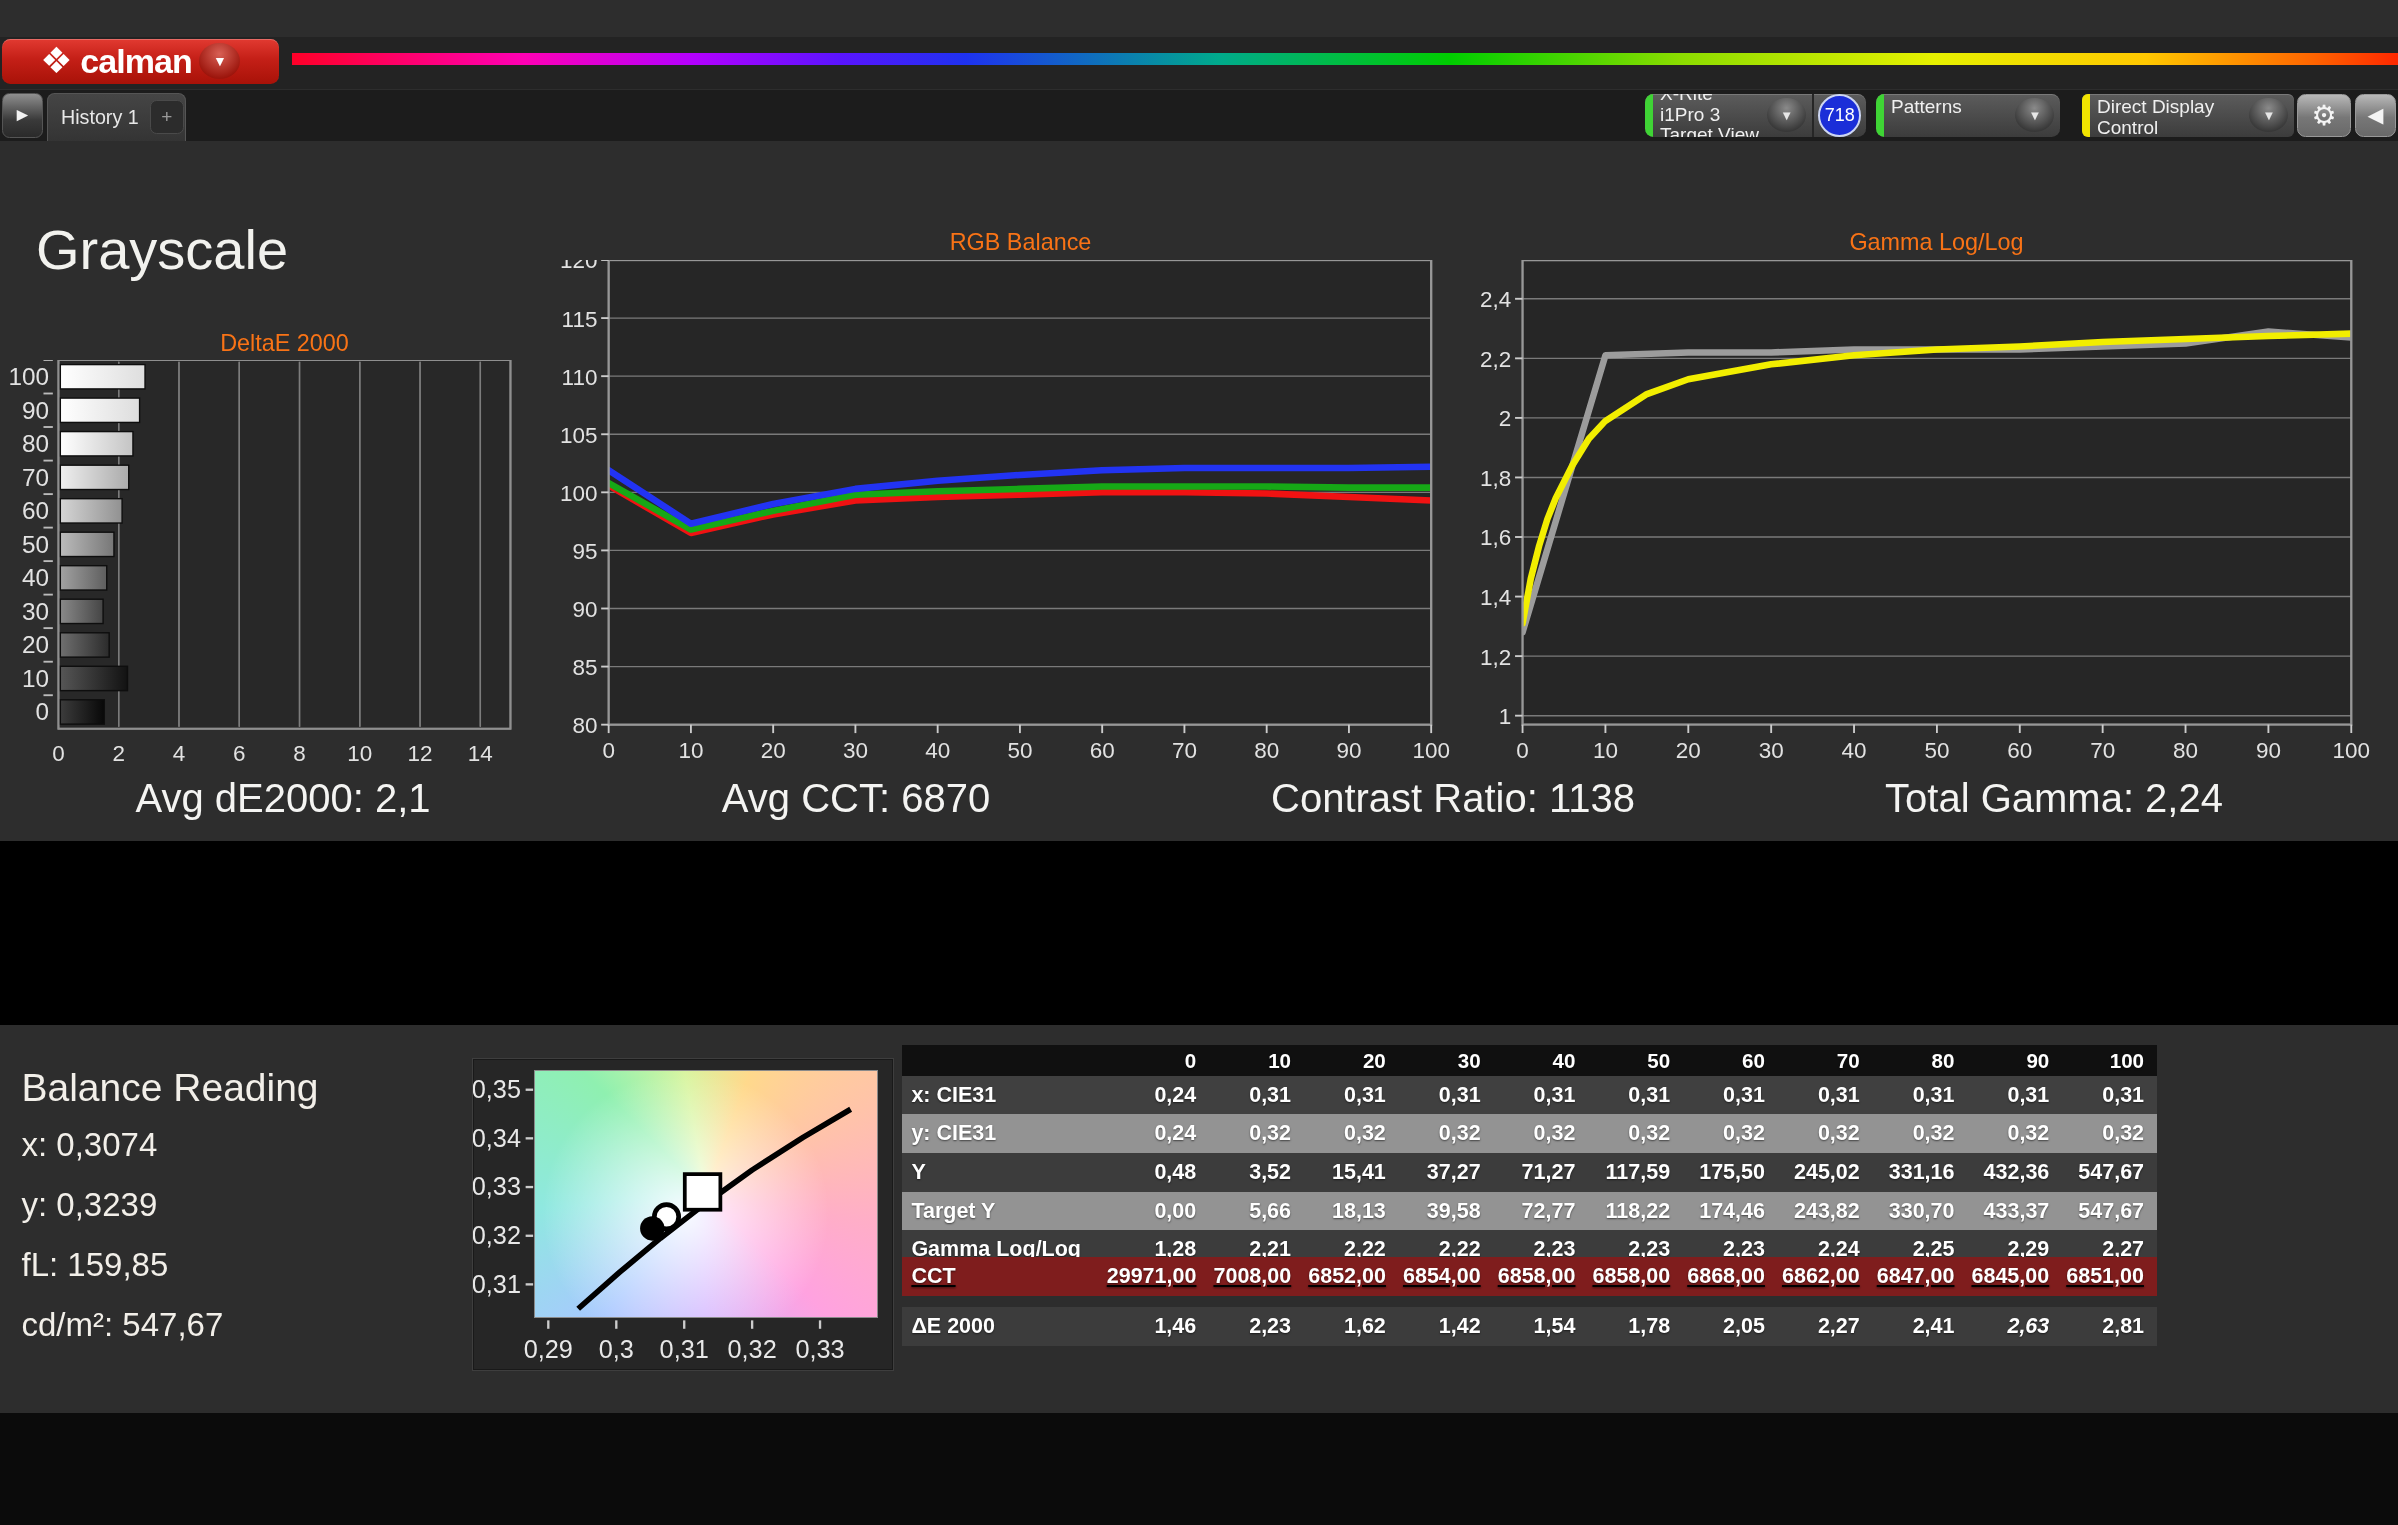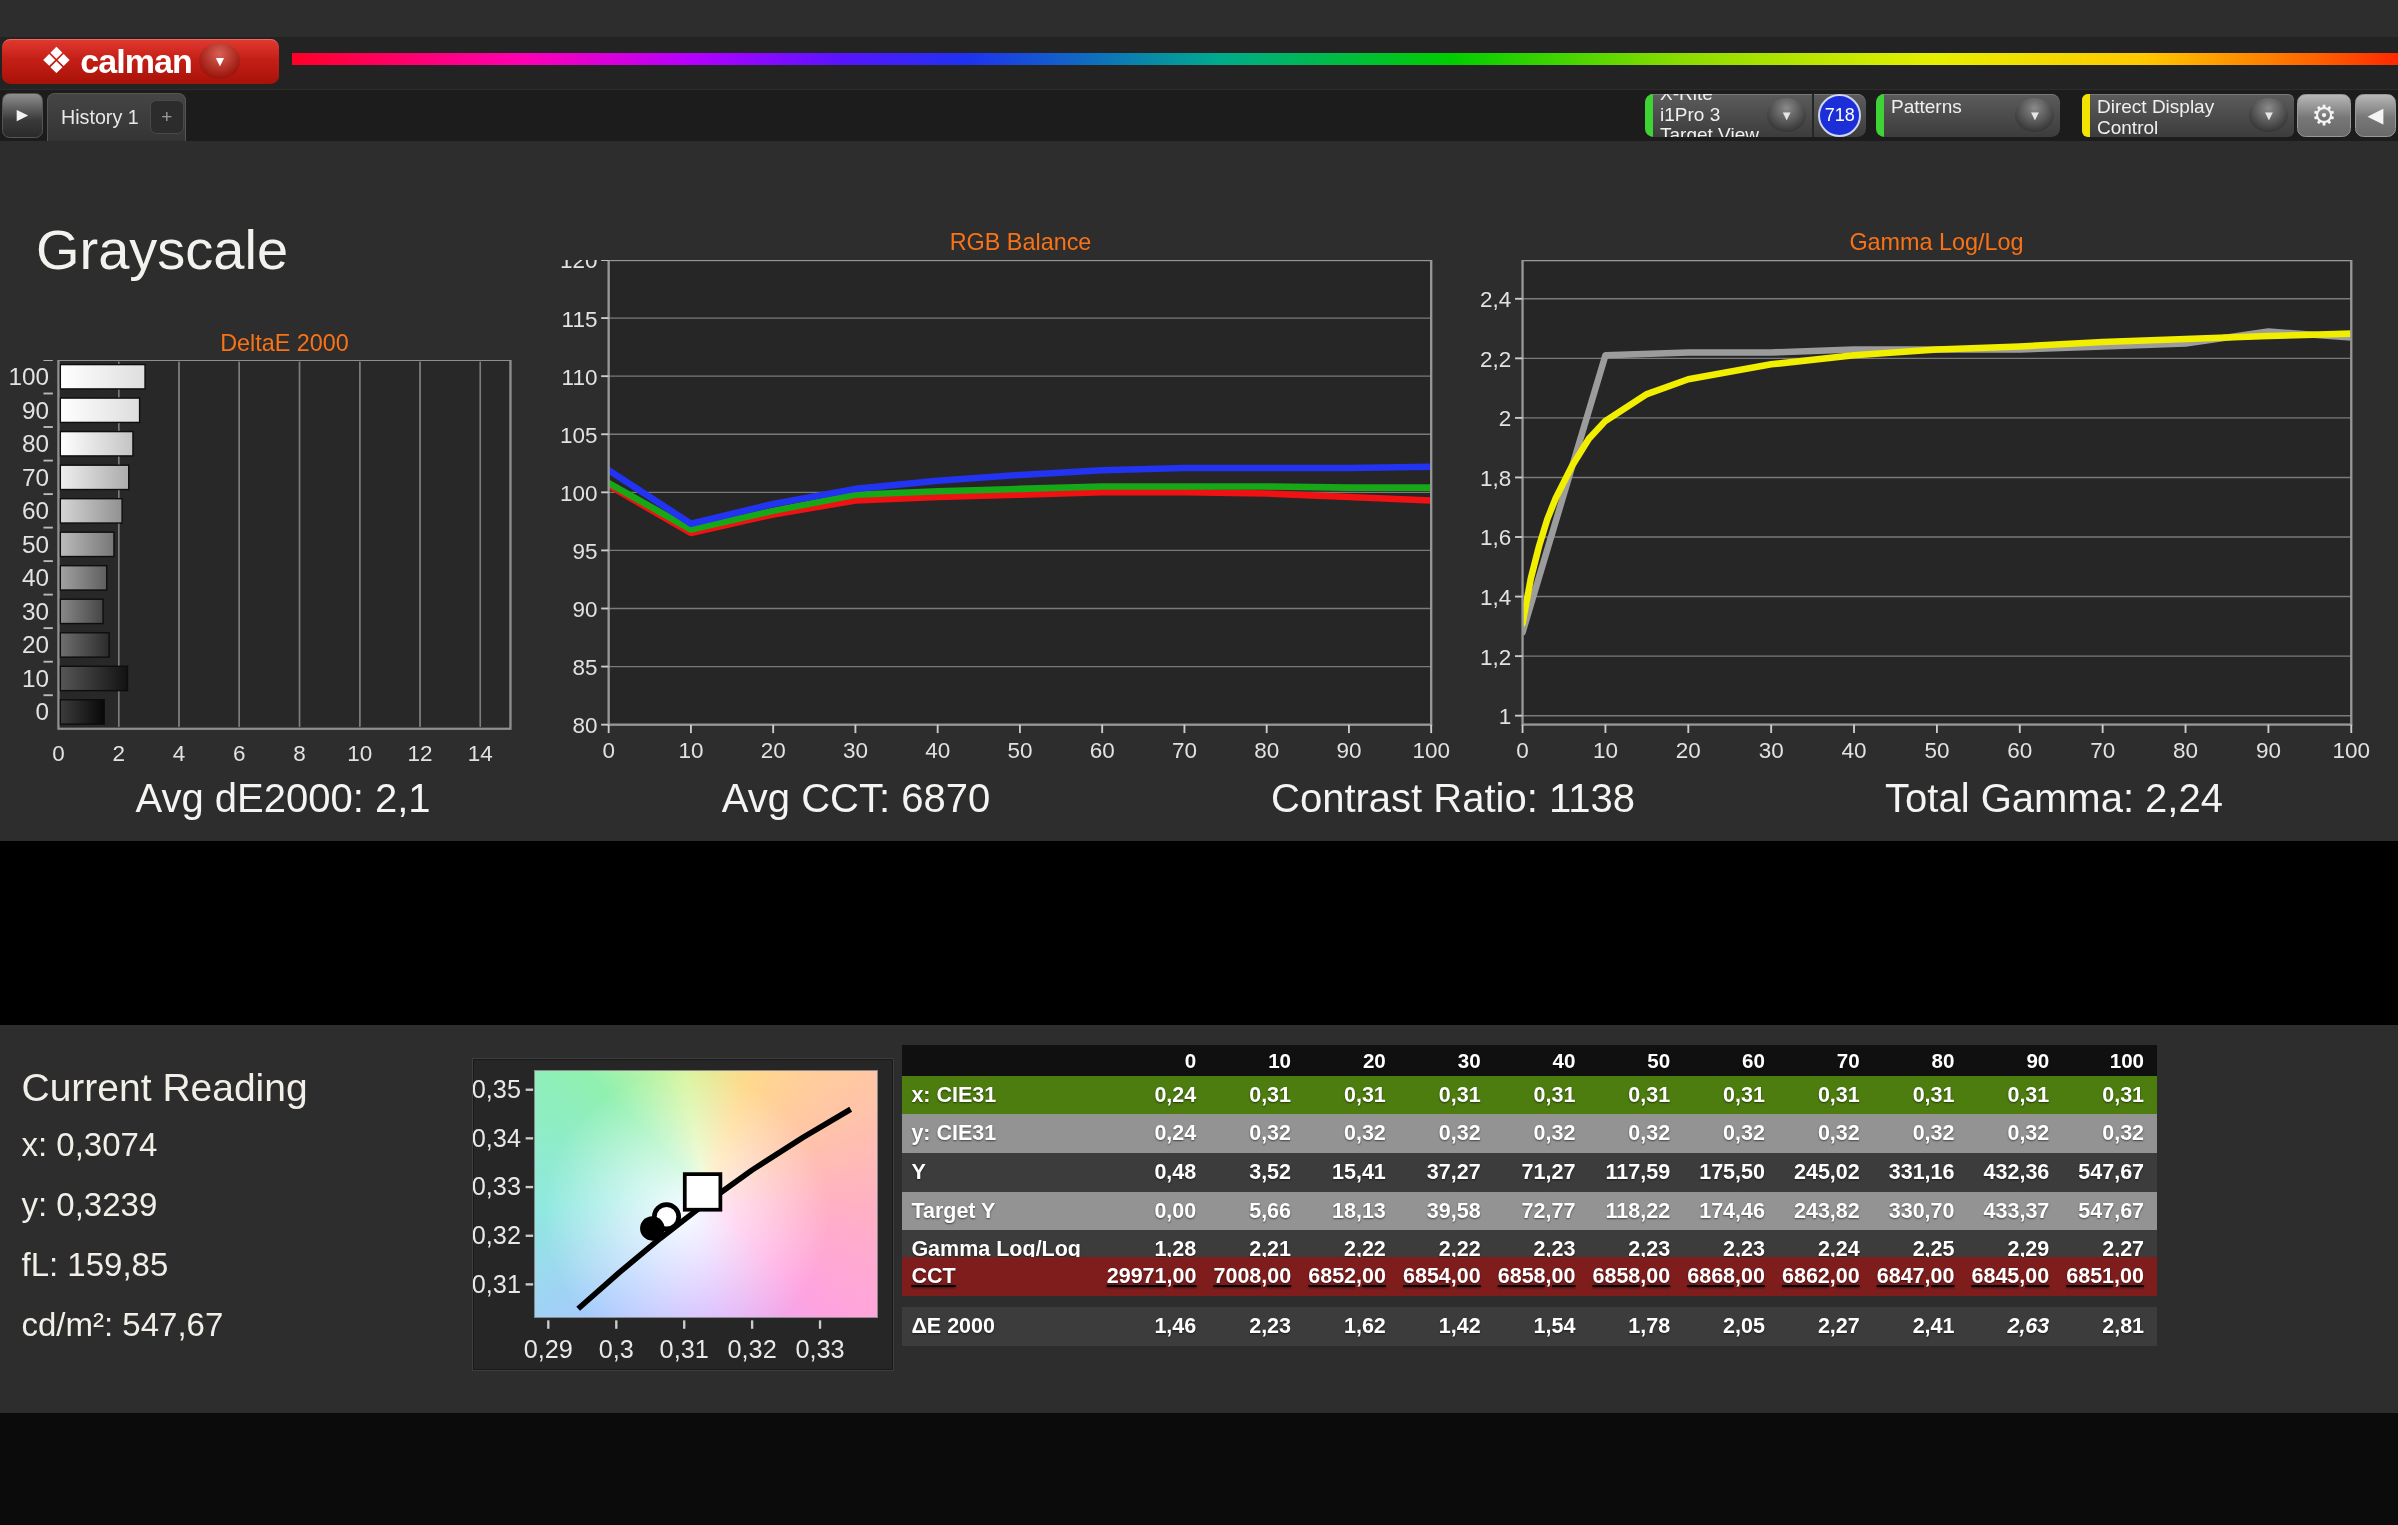"Current Reading" div.abs { text: Current -> Balance }
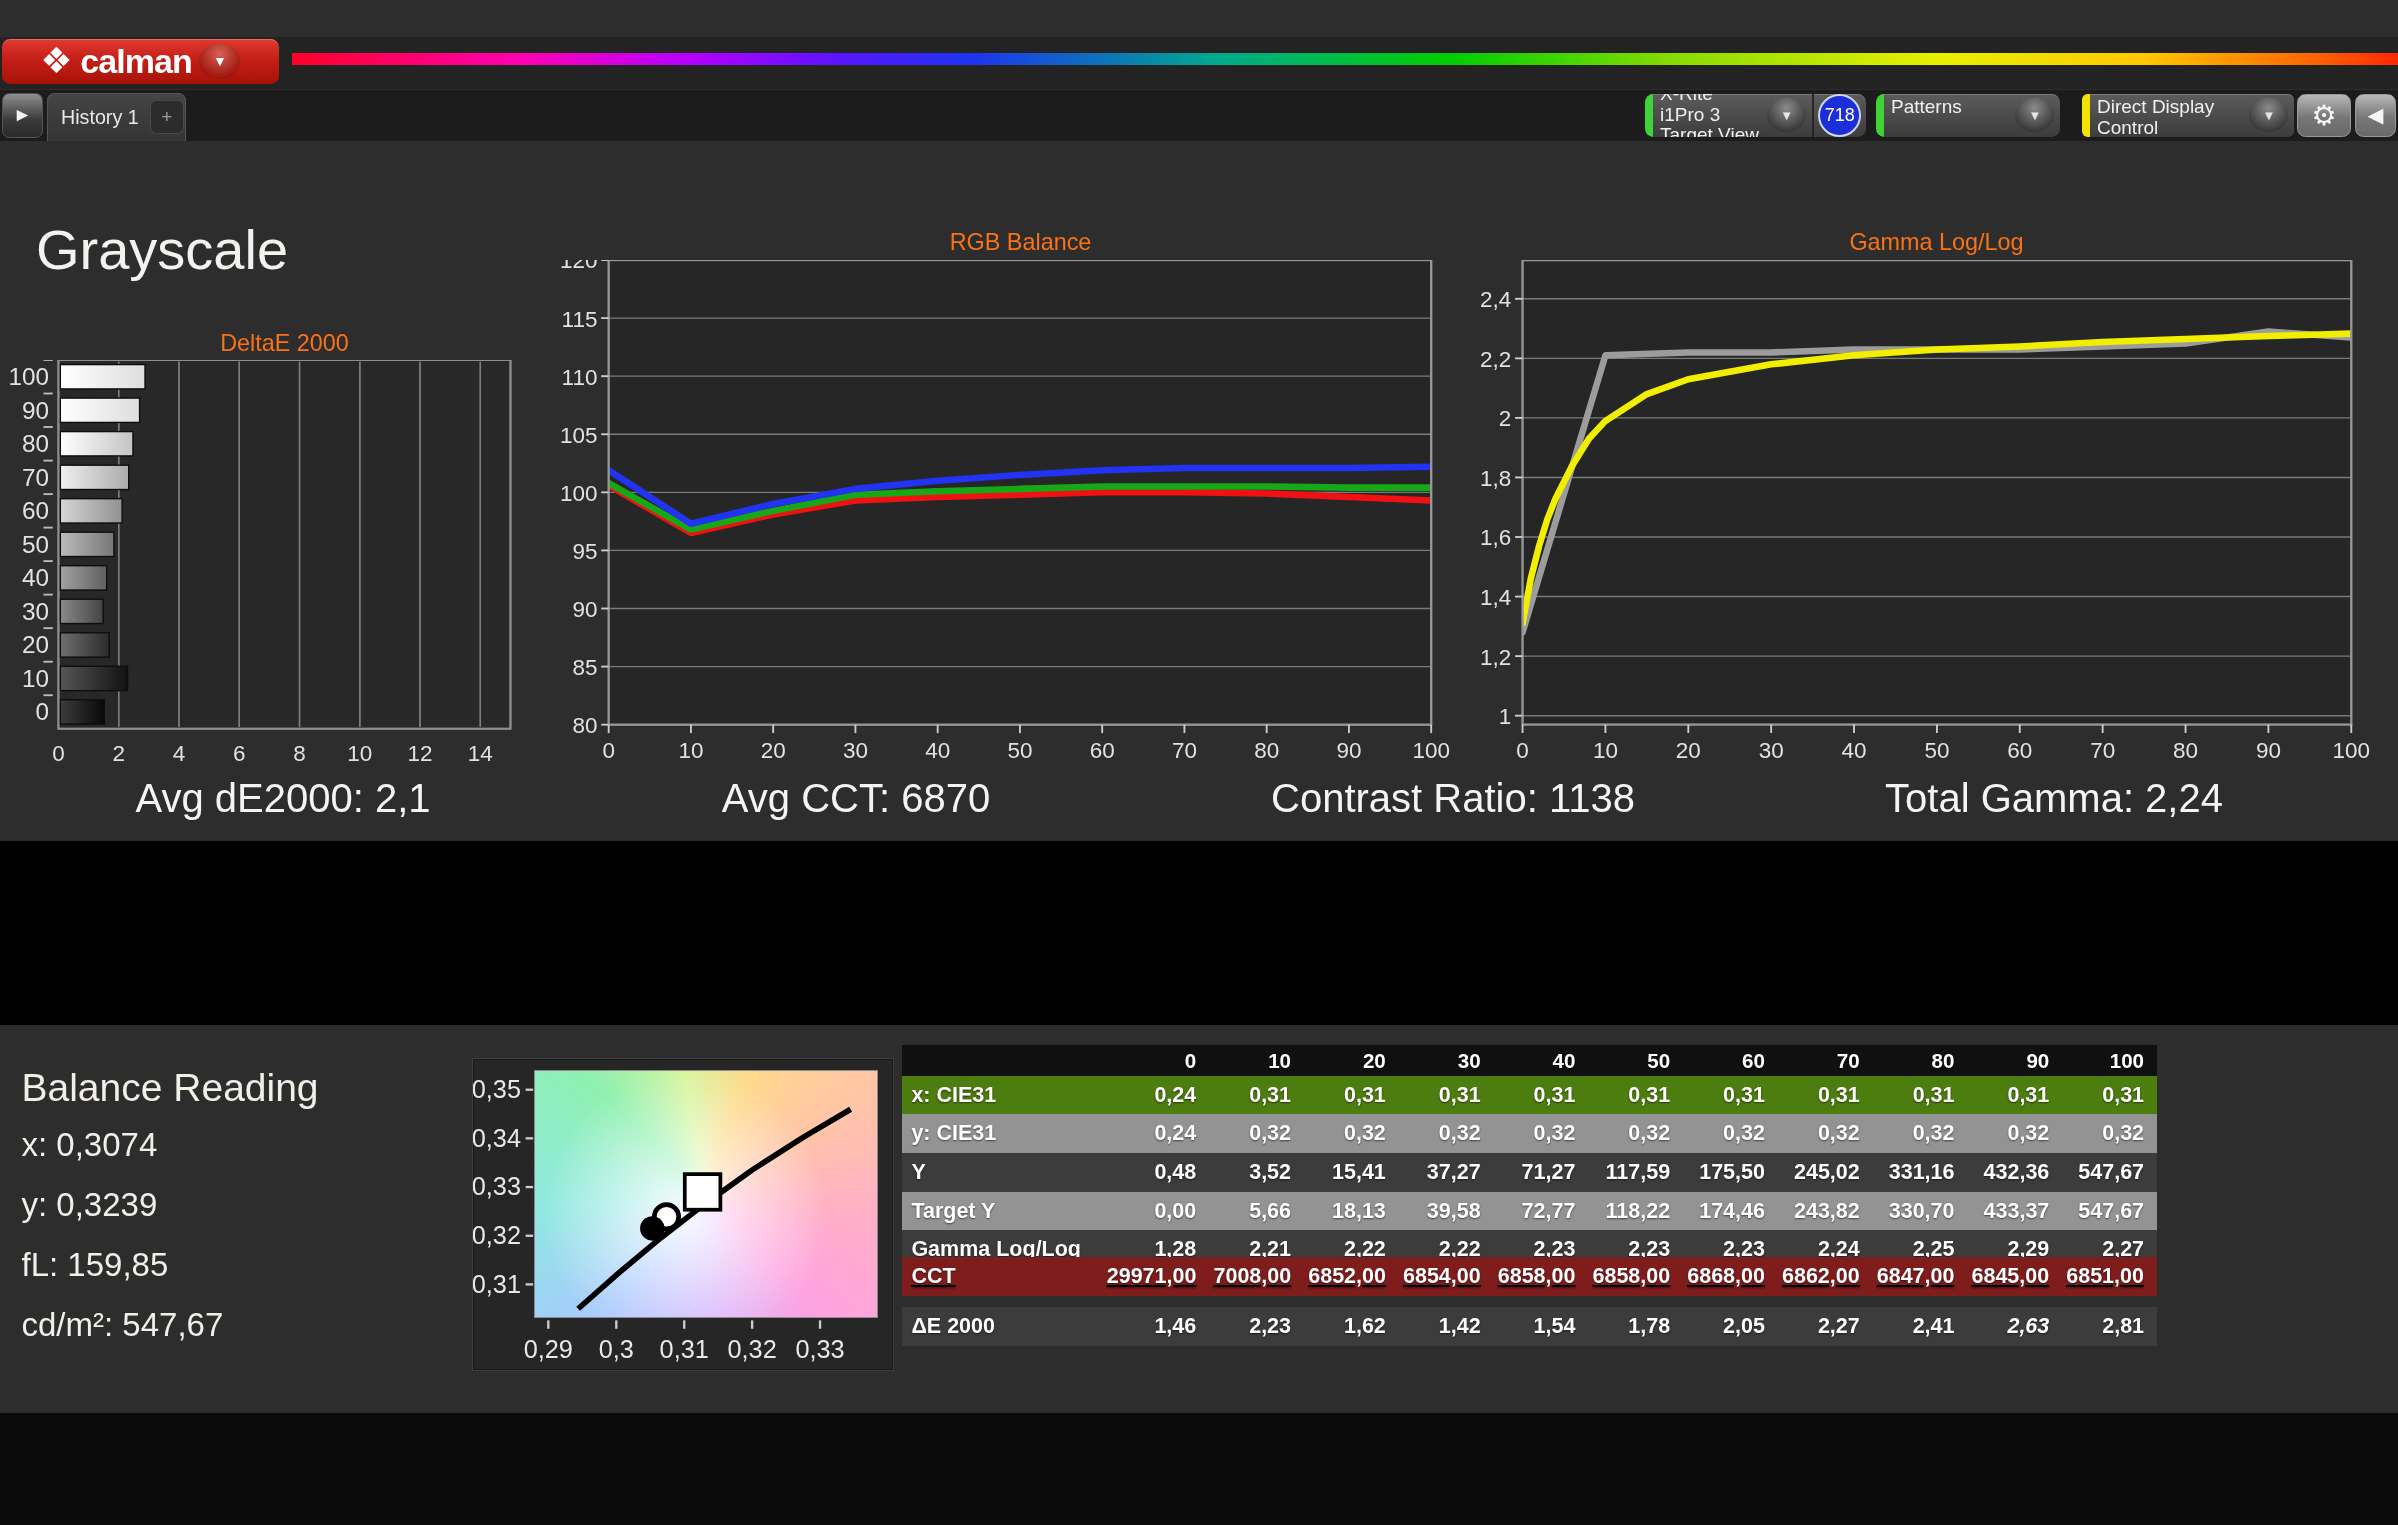"x: CIE31" div.t-row { background: #4d7c0f -> #404040 }
